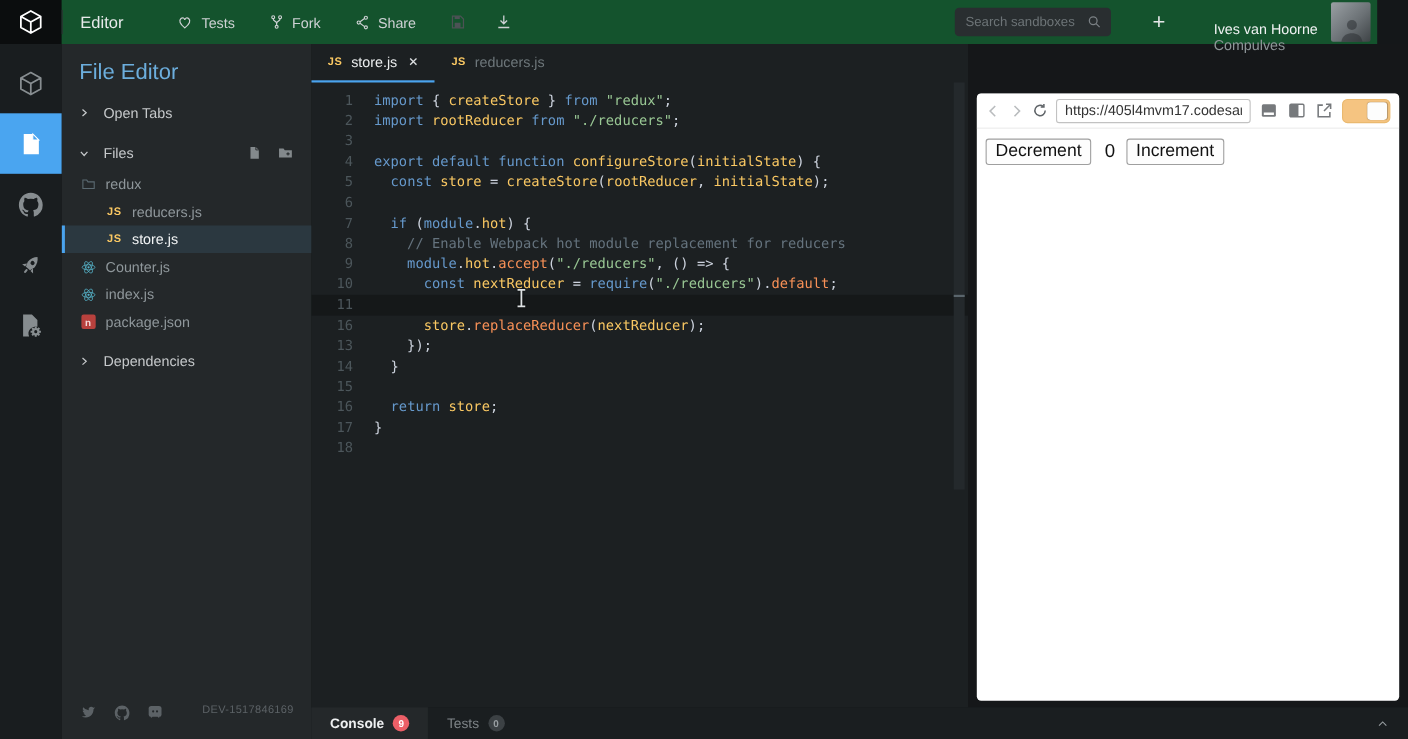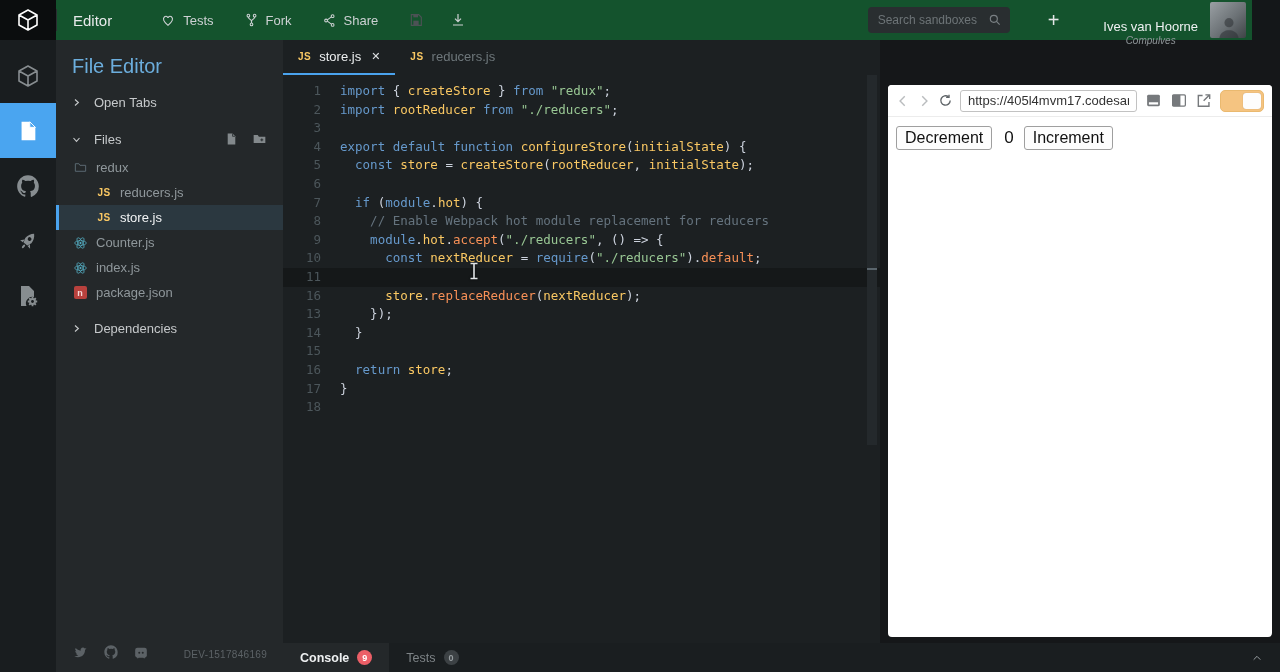"Ives van Hoorne" .userBlock { text-align: center -> left }
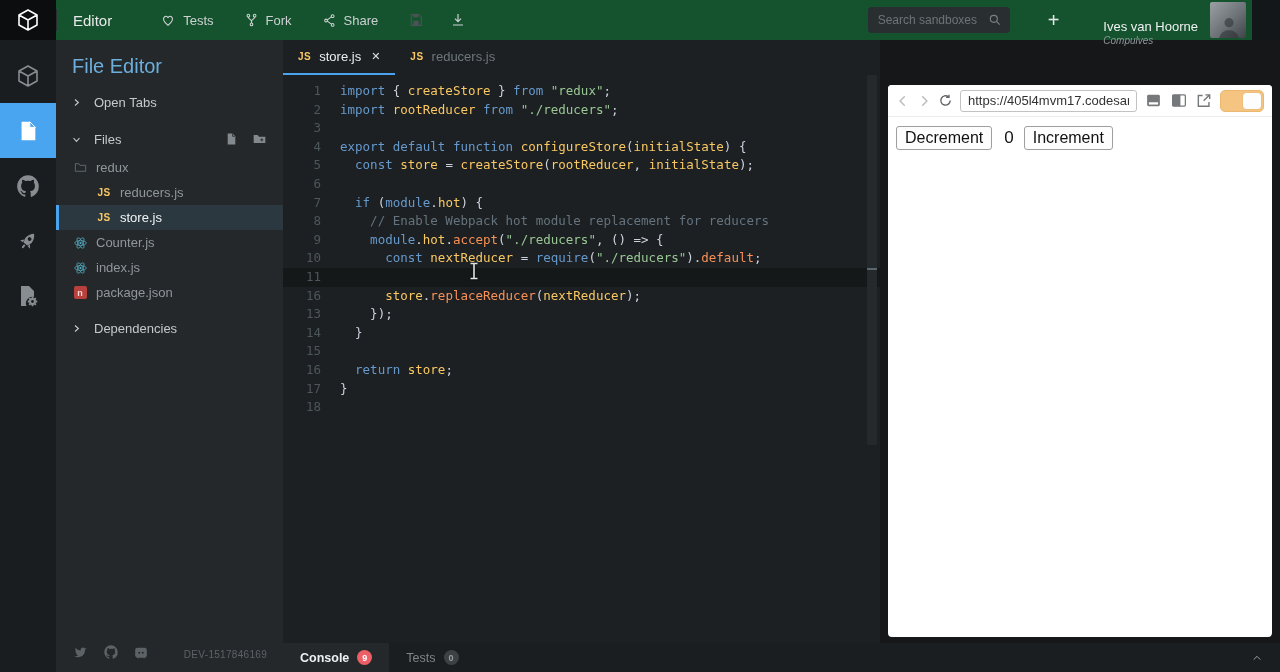"Compulves" .userOrg { font-size: 10px -> 13px; font-style: italic -> none }
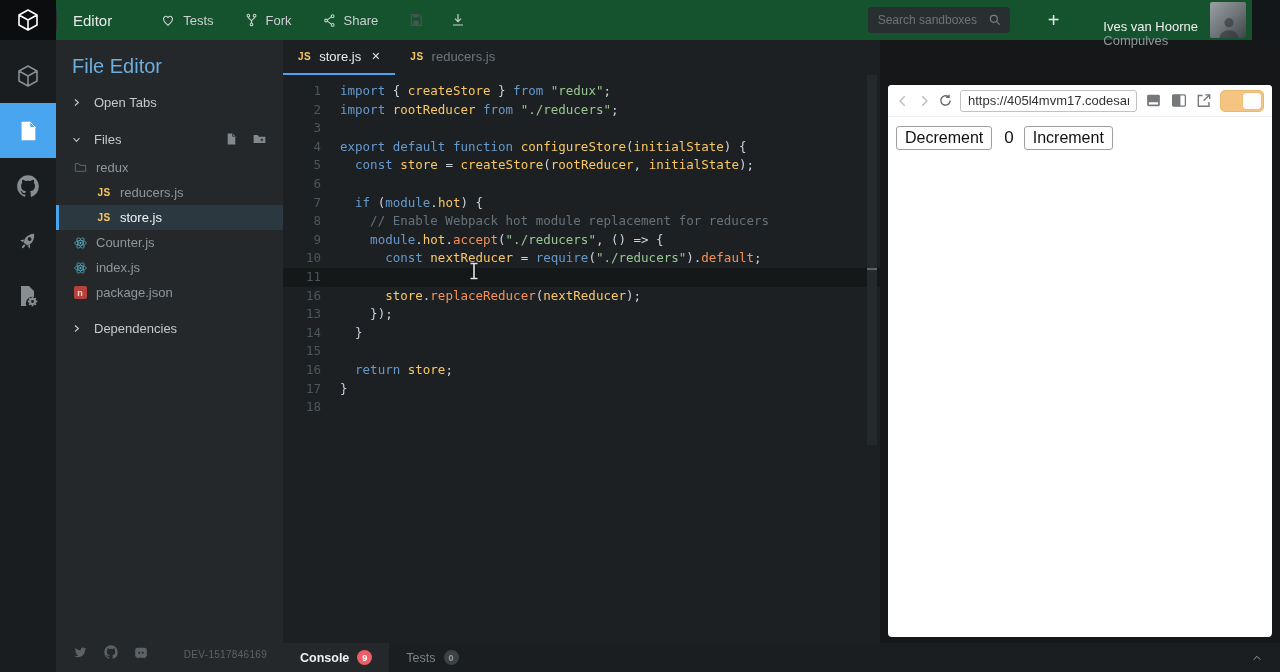"DEV-1517846169" .sb-bottom { align-items: flex-end -> flex-start; bottom: 12px -> 0 }
